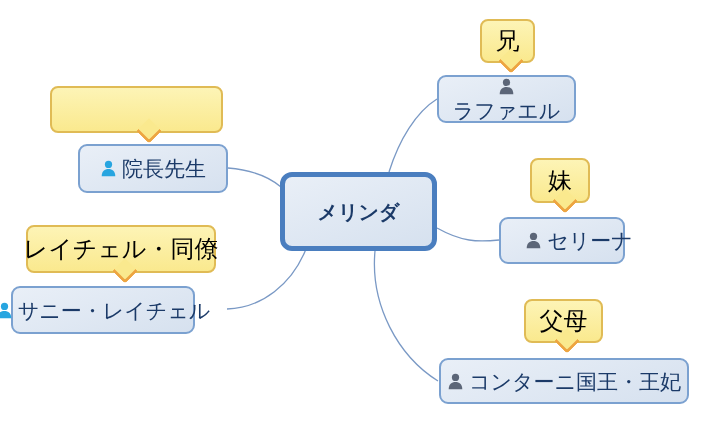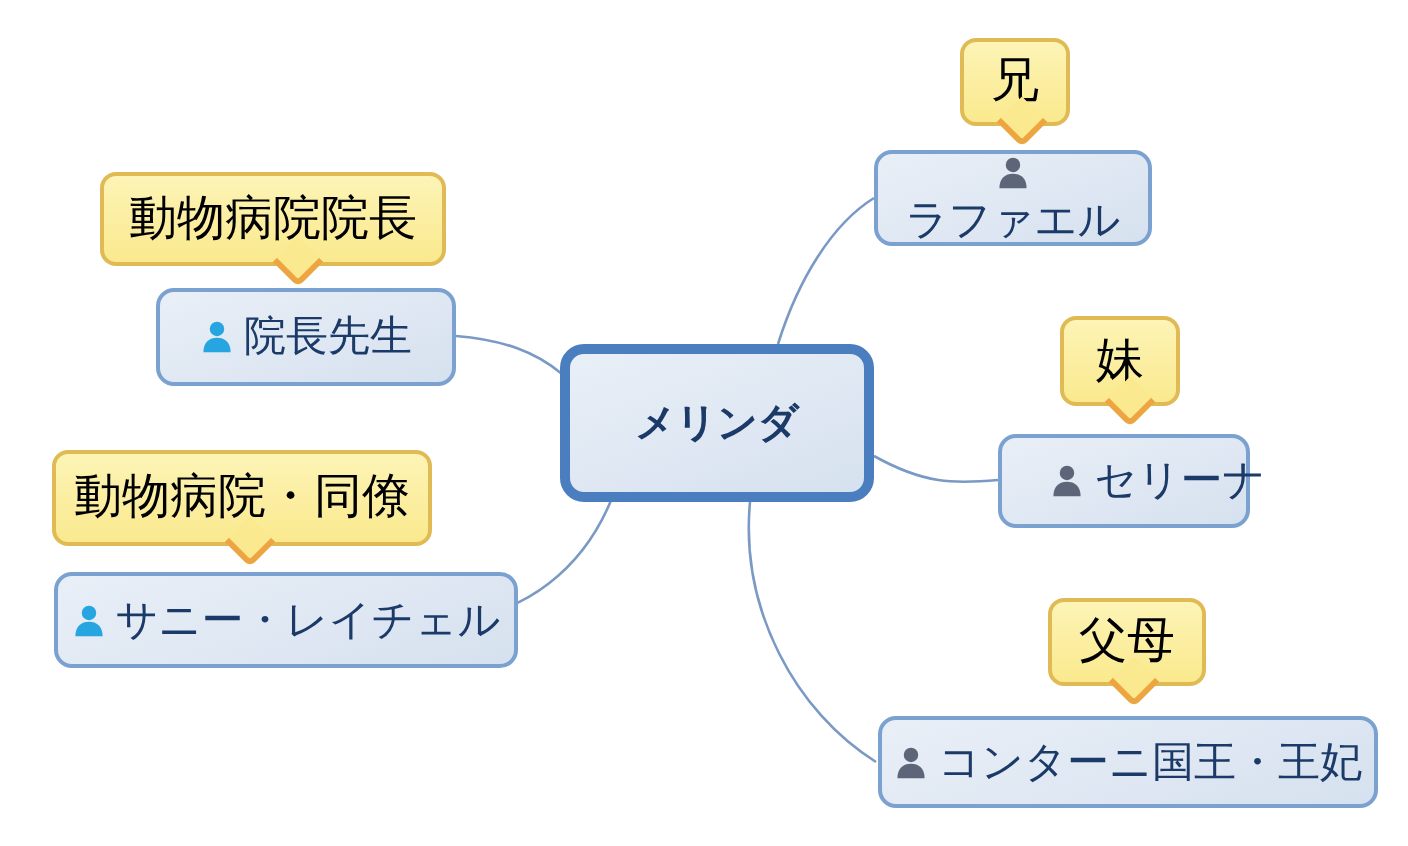"動物病院院長" span { html: <span>動物病院院長</span> -> none }
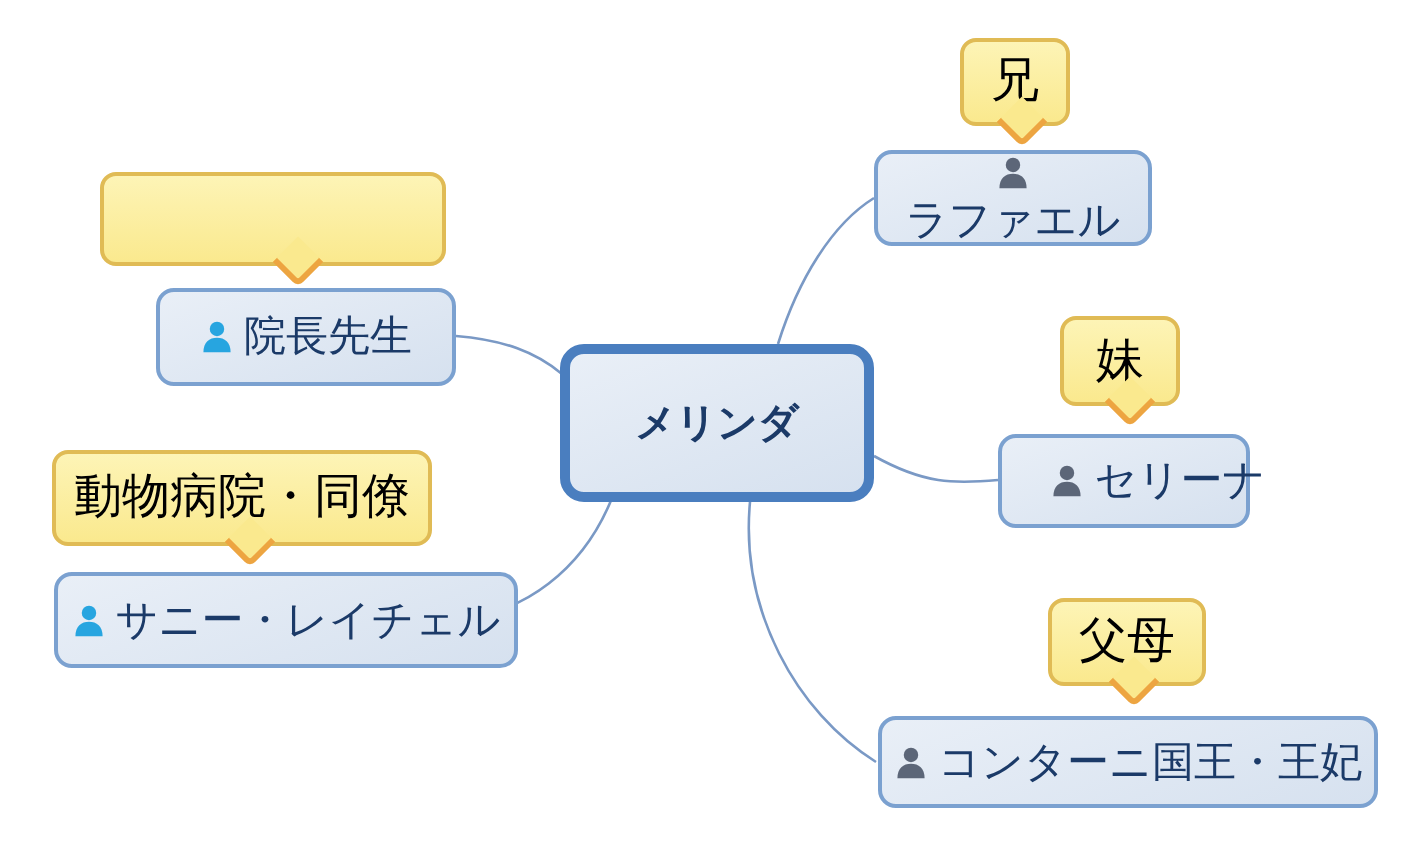"動物病院・同僚" span { text: 動物病院 -> レイチェル }
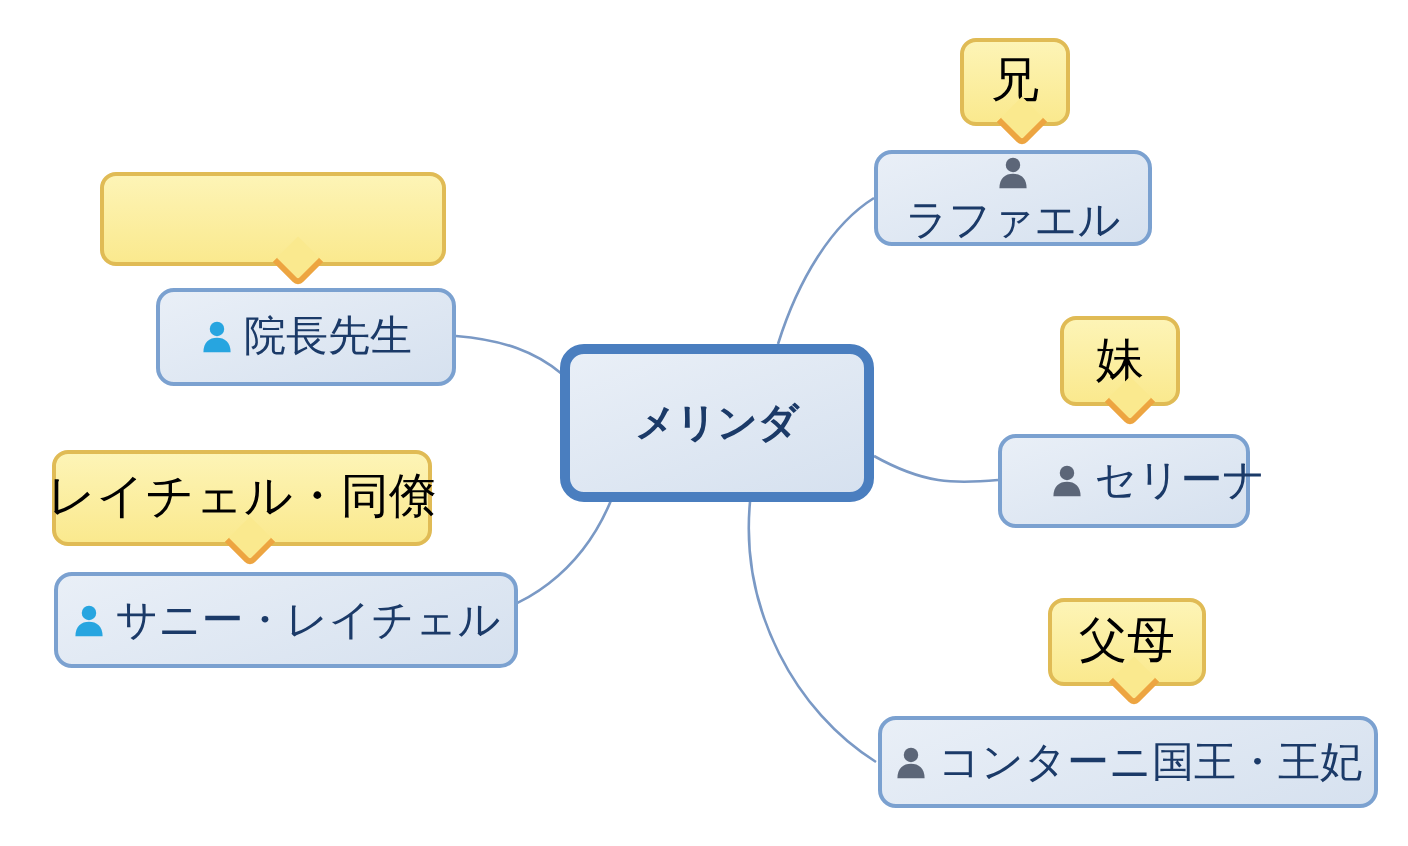"サニー・レイチェル" #n-sunny { left: 27px -> 11px; width: 232px -> 184px }
